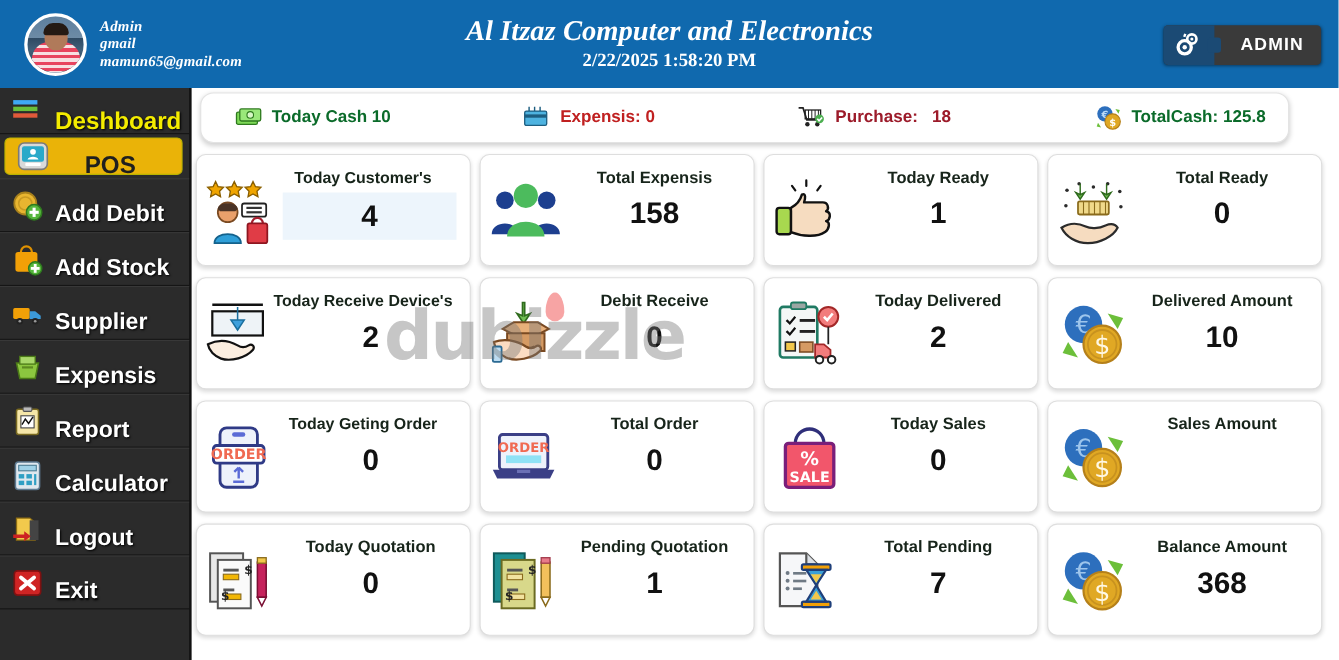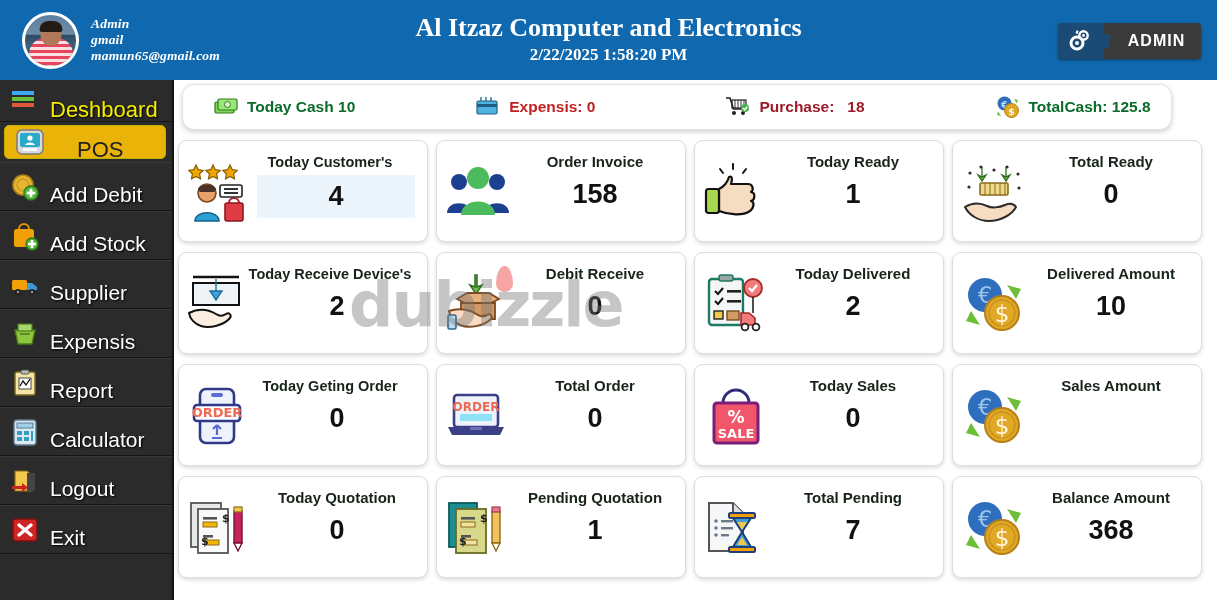"Al Itzaz Computer and Electronics" #app-title { font-style: none -> italic }
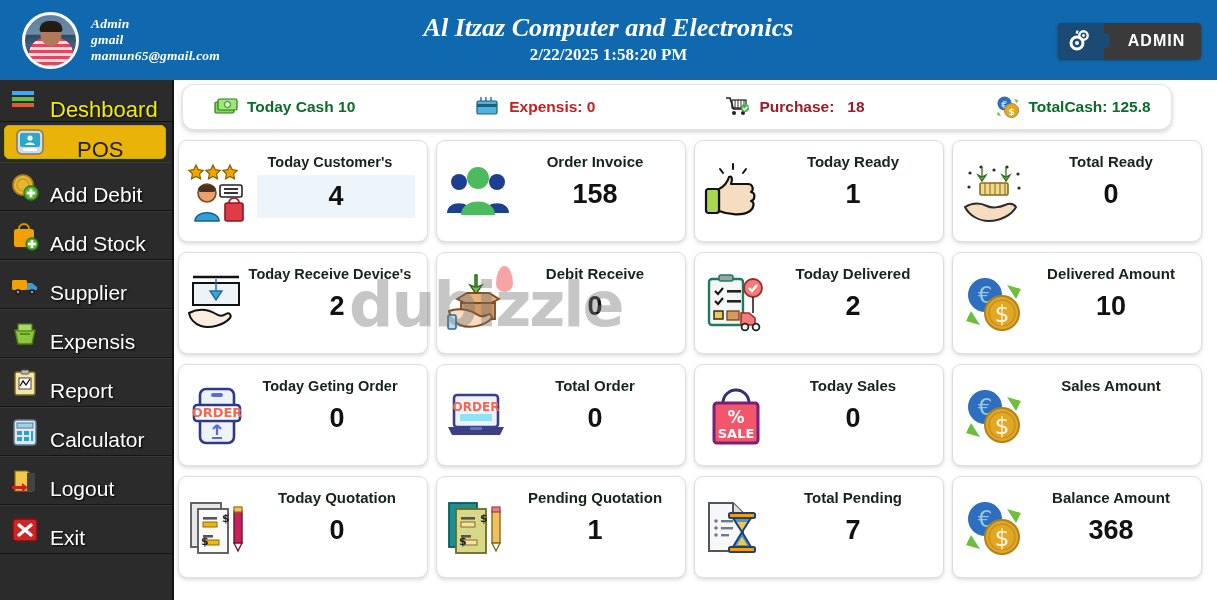"Deshboard" .nav-item .nav-label { font-weight: normal -> bold }
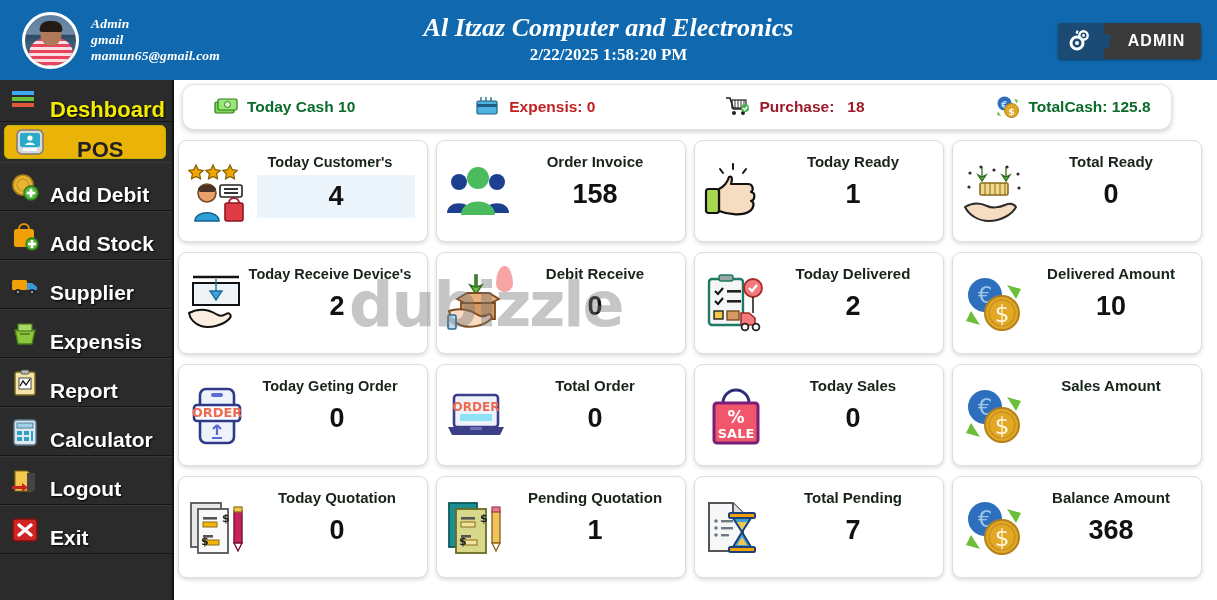"Order Invoice" div.card-title { text: Order Invoice -> Total Expensis }
